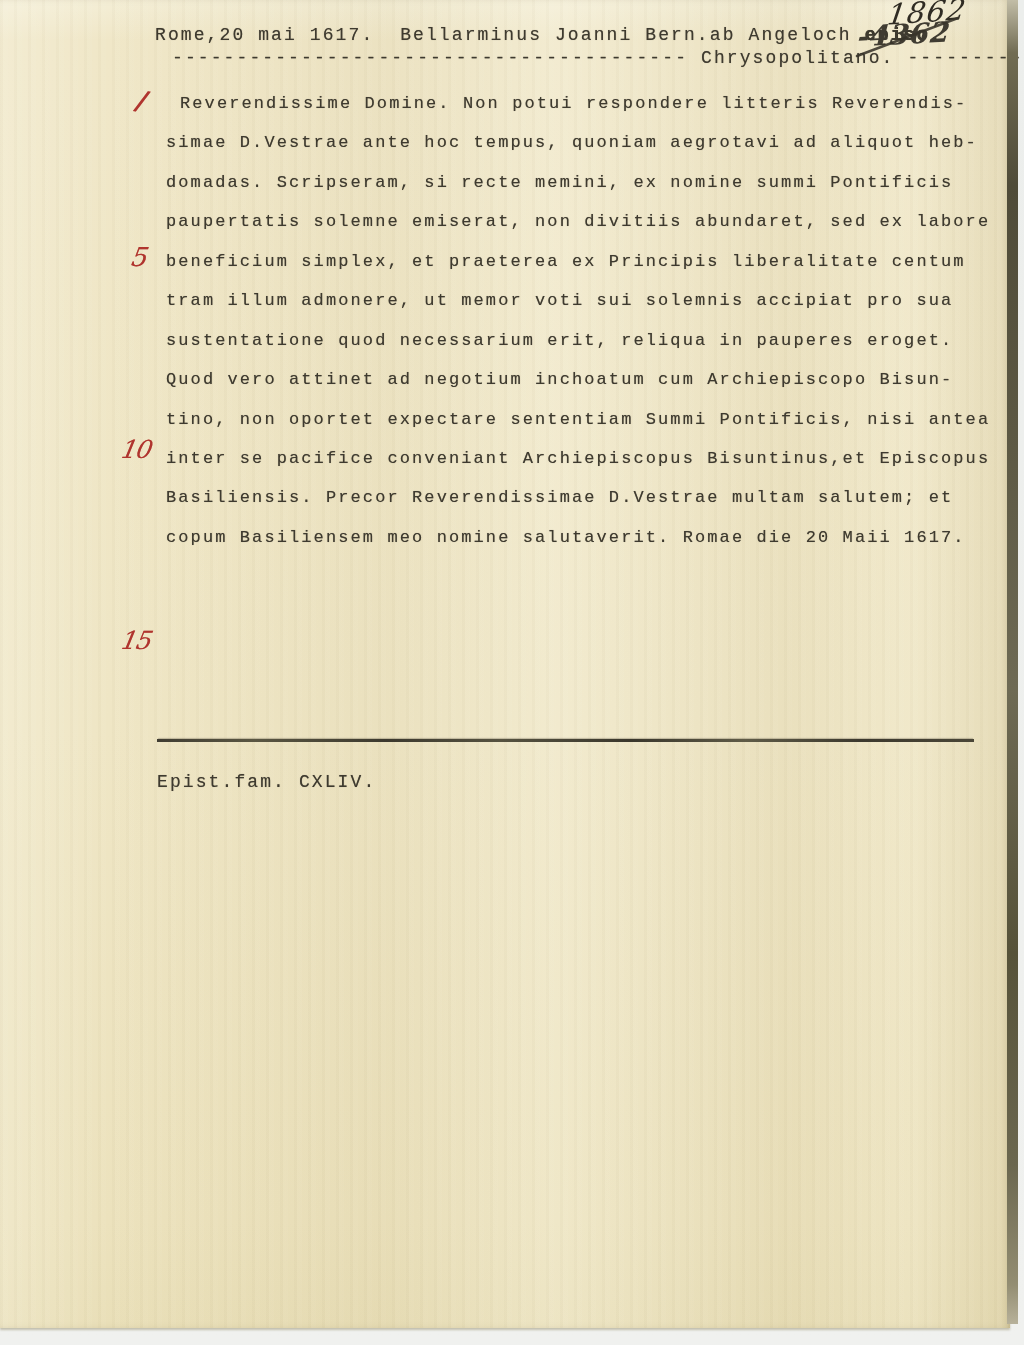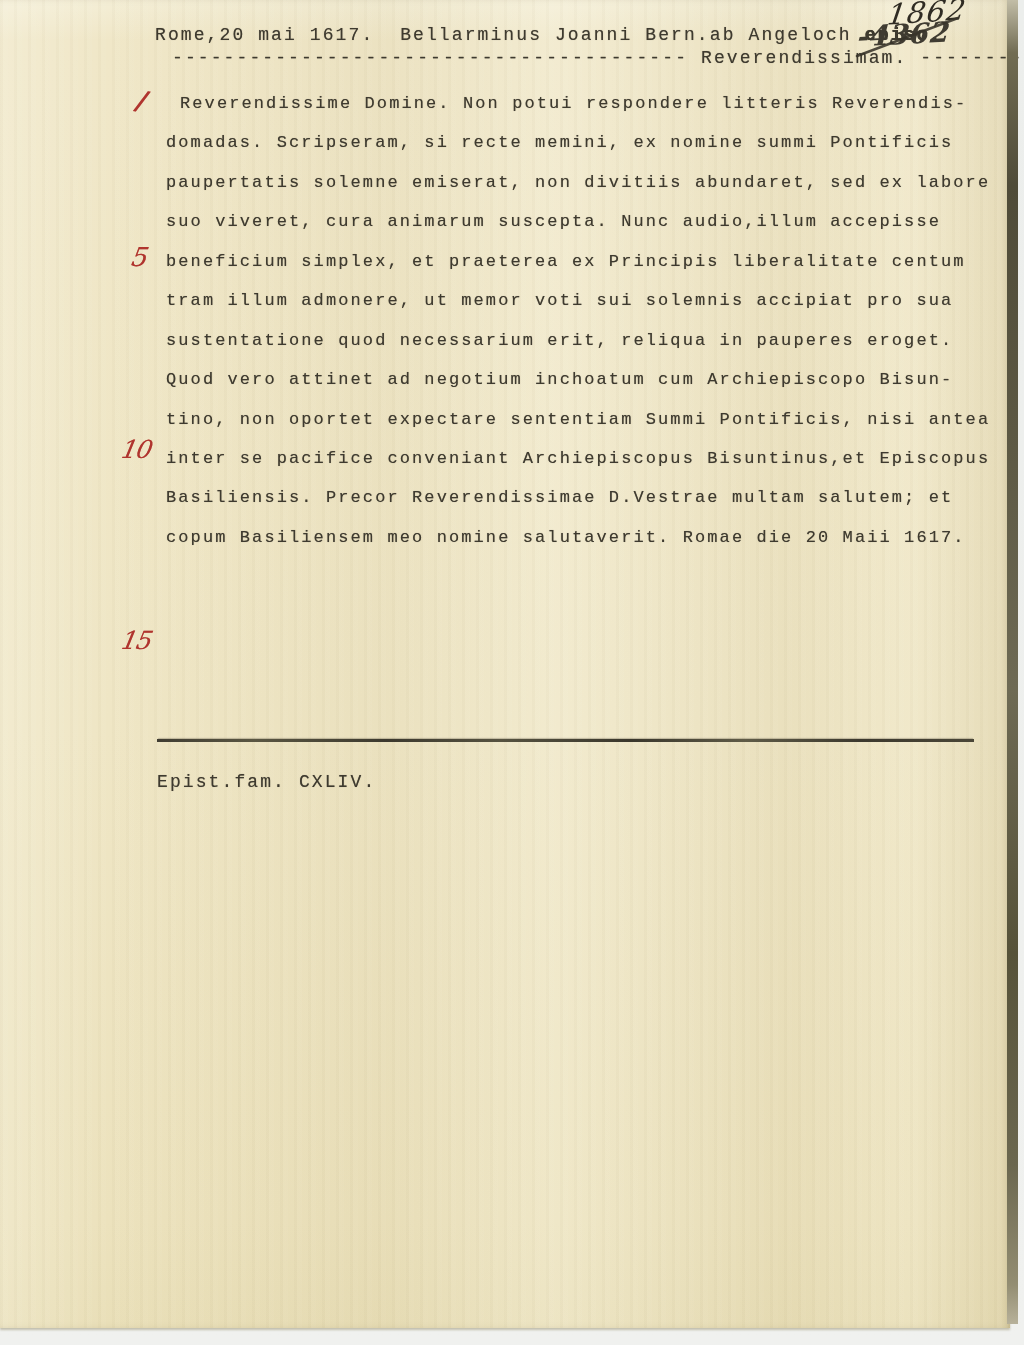"Reverendissimam." span { text: Reverendissimam -> Chrysopolitano }
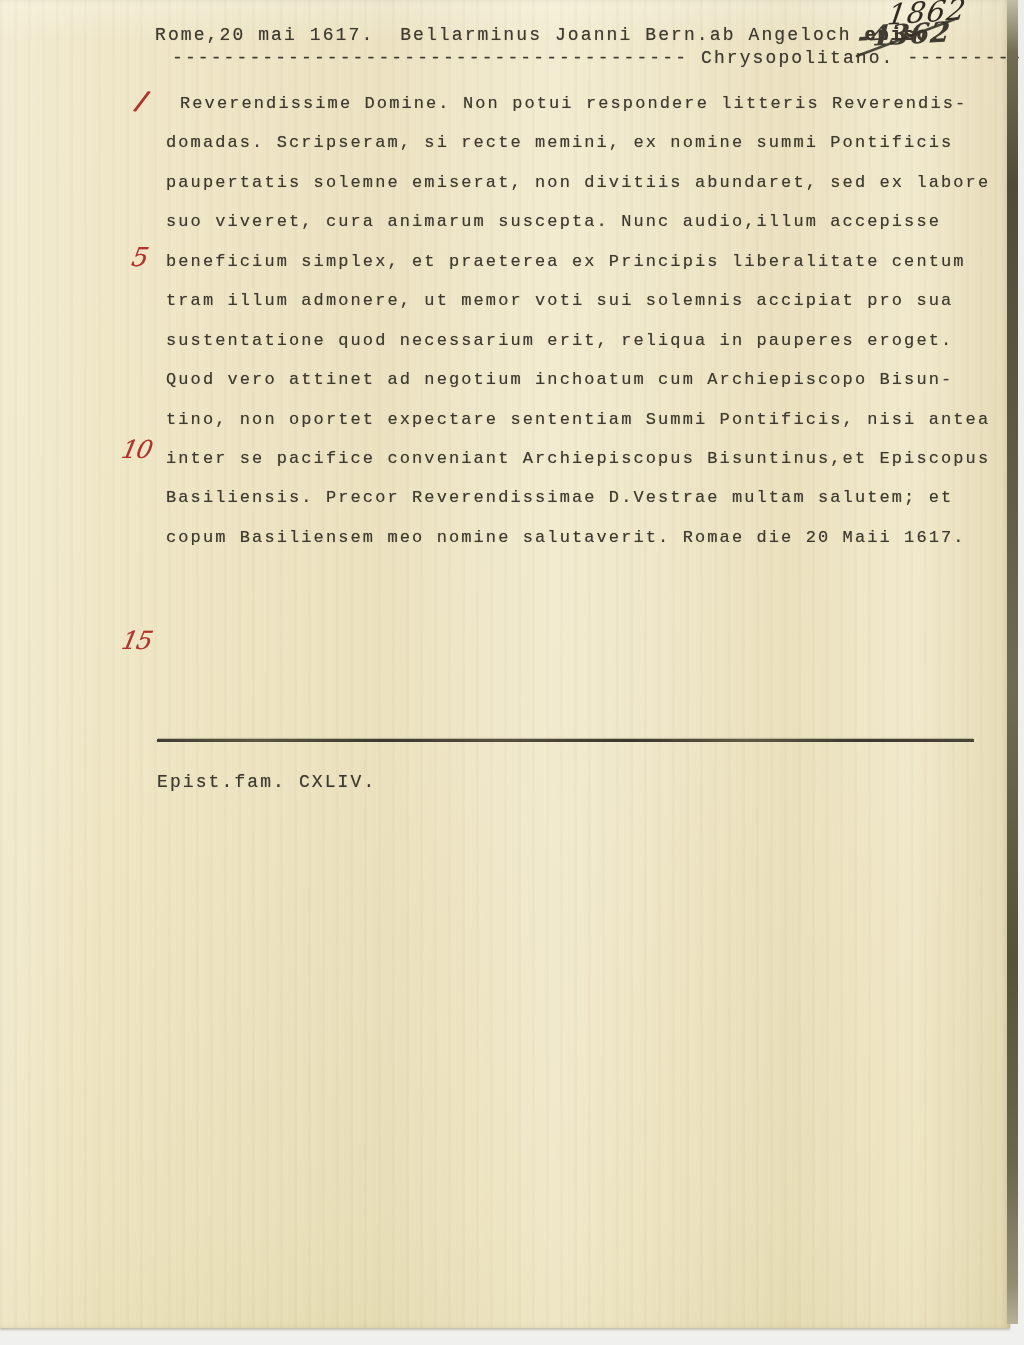"simae D.Vestrae ante hoc tempus," div.tl { html: none -> <div>simae D.Vestrae ante hoc tempus, quoniam aegrotavi ad aliquot heb-</div> }
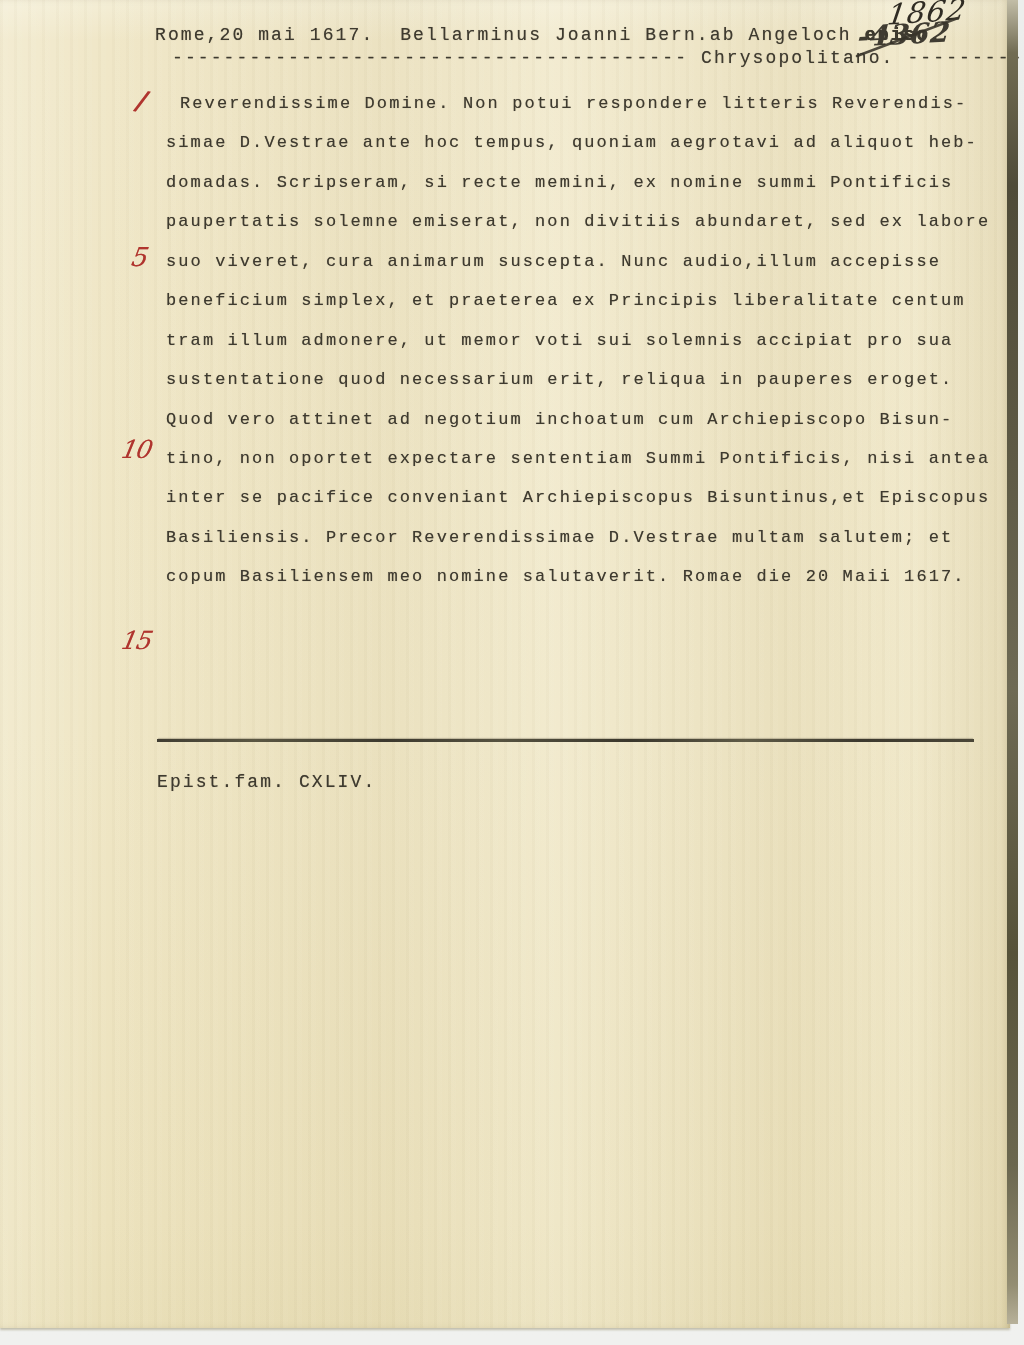"suo viveret, cura animarum suscepta." div.tl { html: <div>suo viveret, cura animarum suscepta. Nunc audio,illum accepisse</div> -> none }
